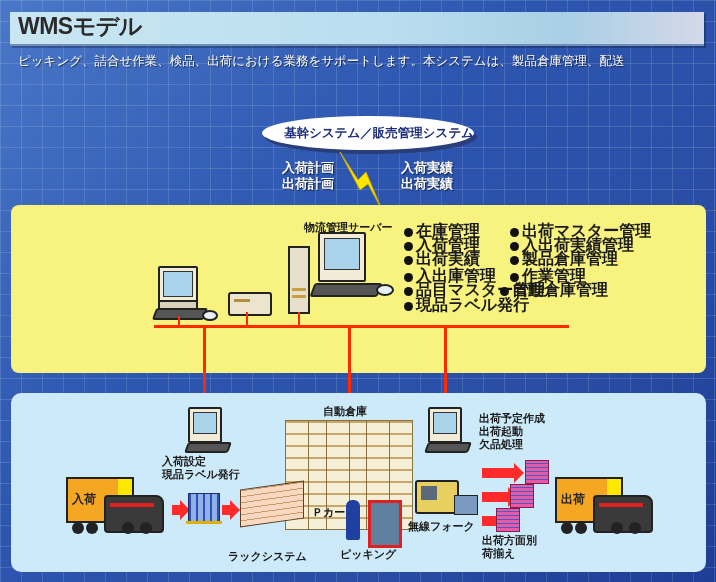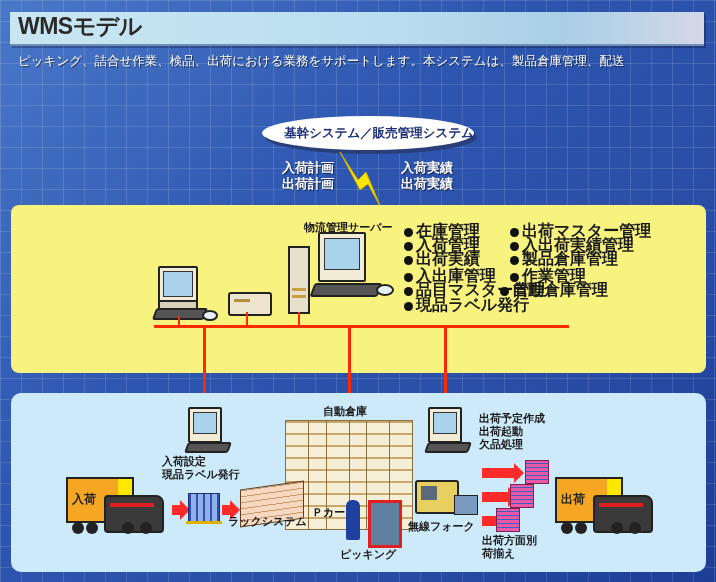"ラックシステム" div.lbl { top: 515px -> 550px }
